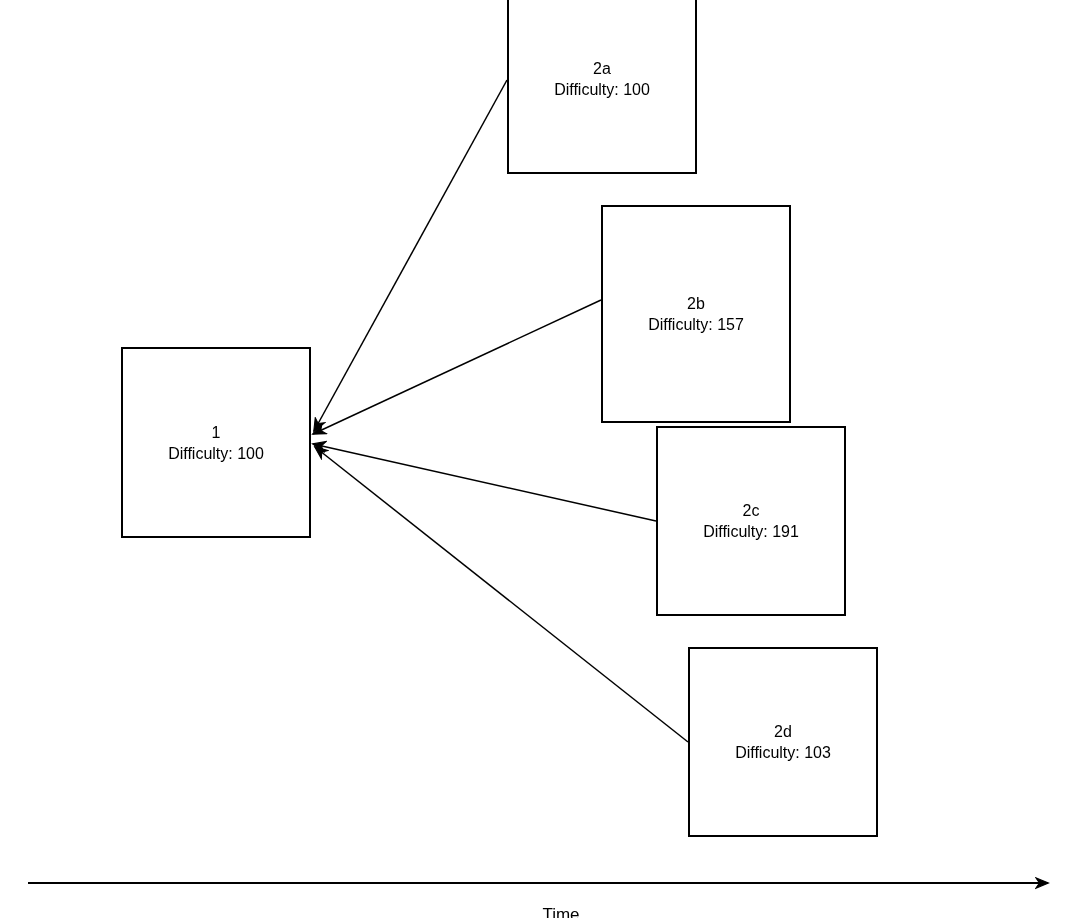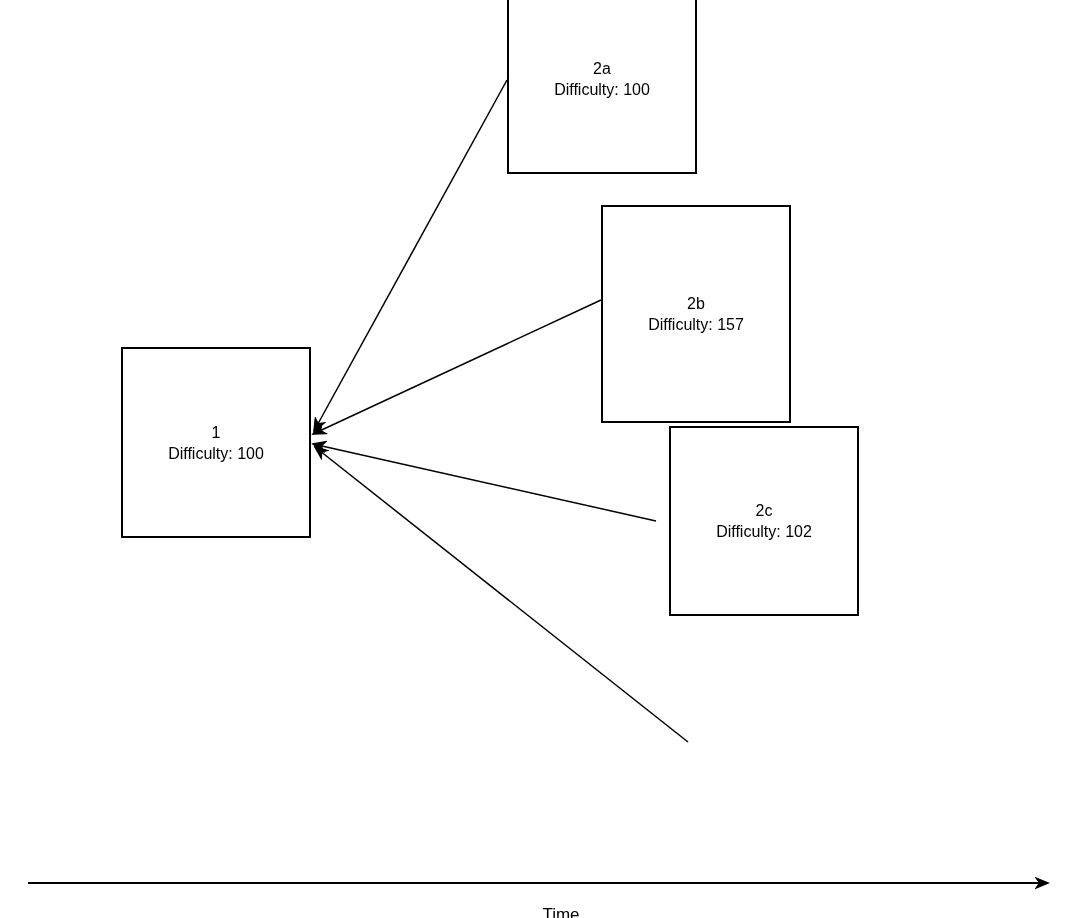"2c" #node-2c { margin-left: 13px -> none }
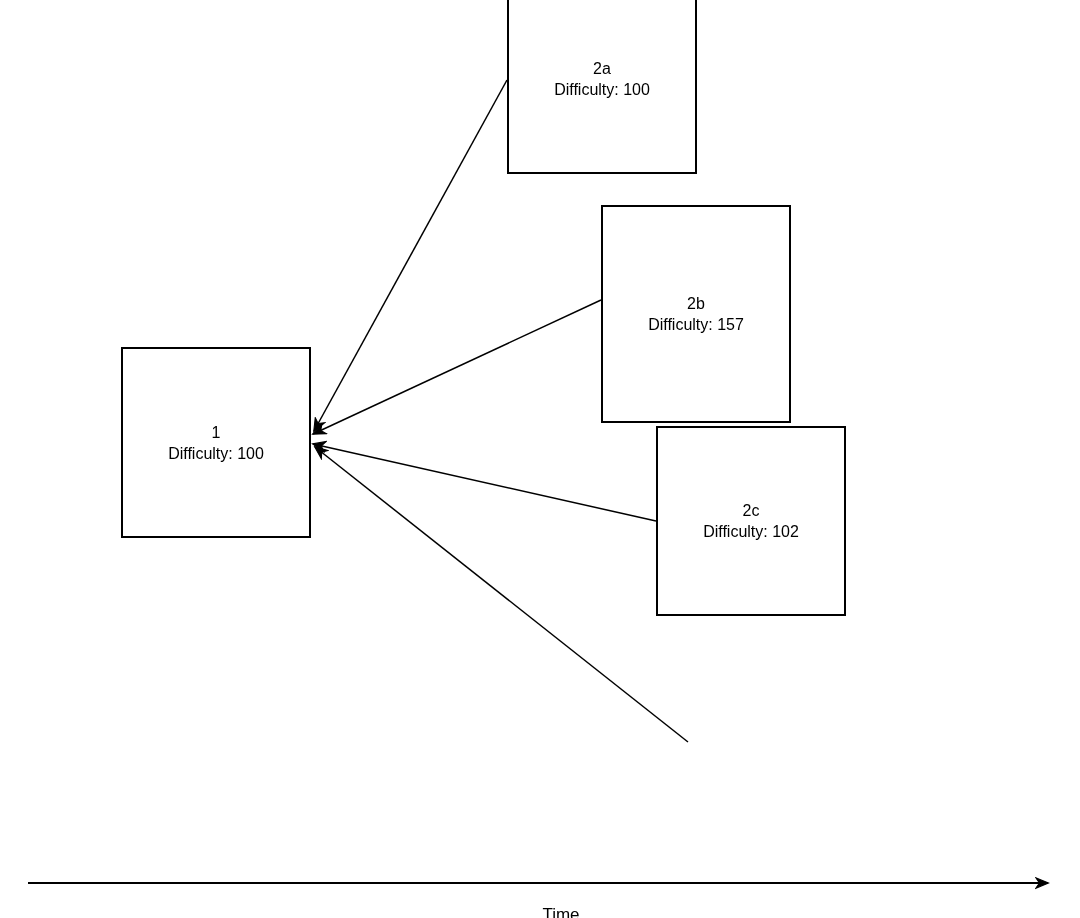"Difficulty: 102" div { text: 102 -> 191 }
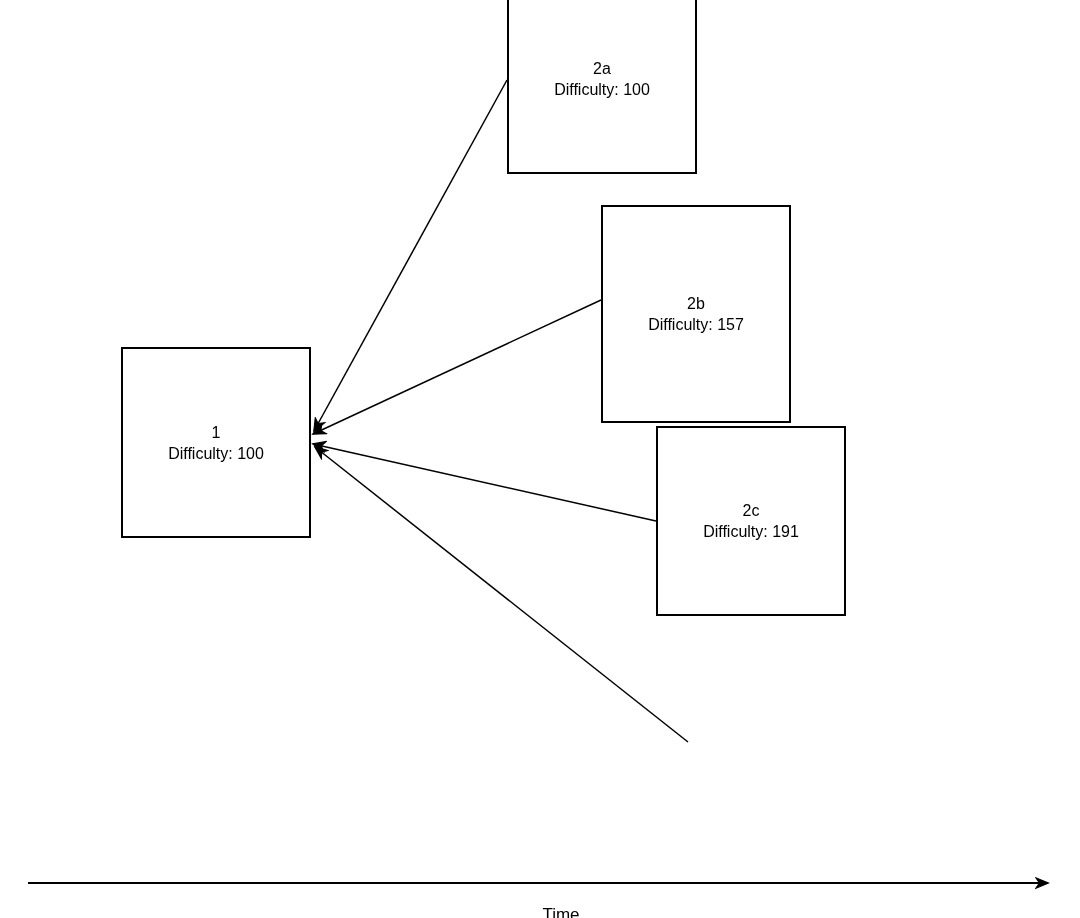"2d" div.node { html: none -> <div> <div>2d</div> <div>Difficulty: 103</div> </div> }
